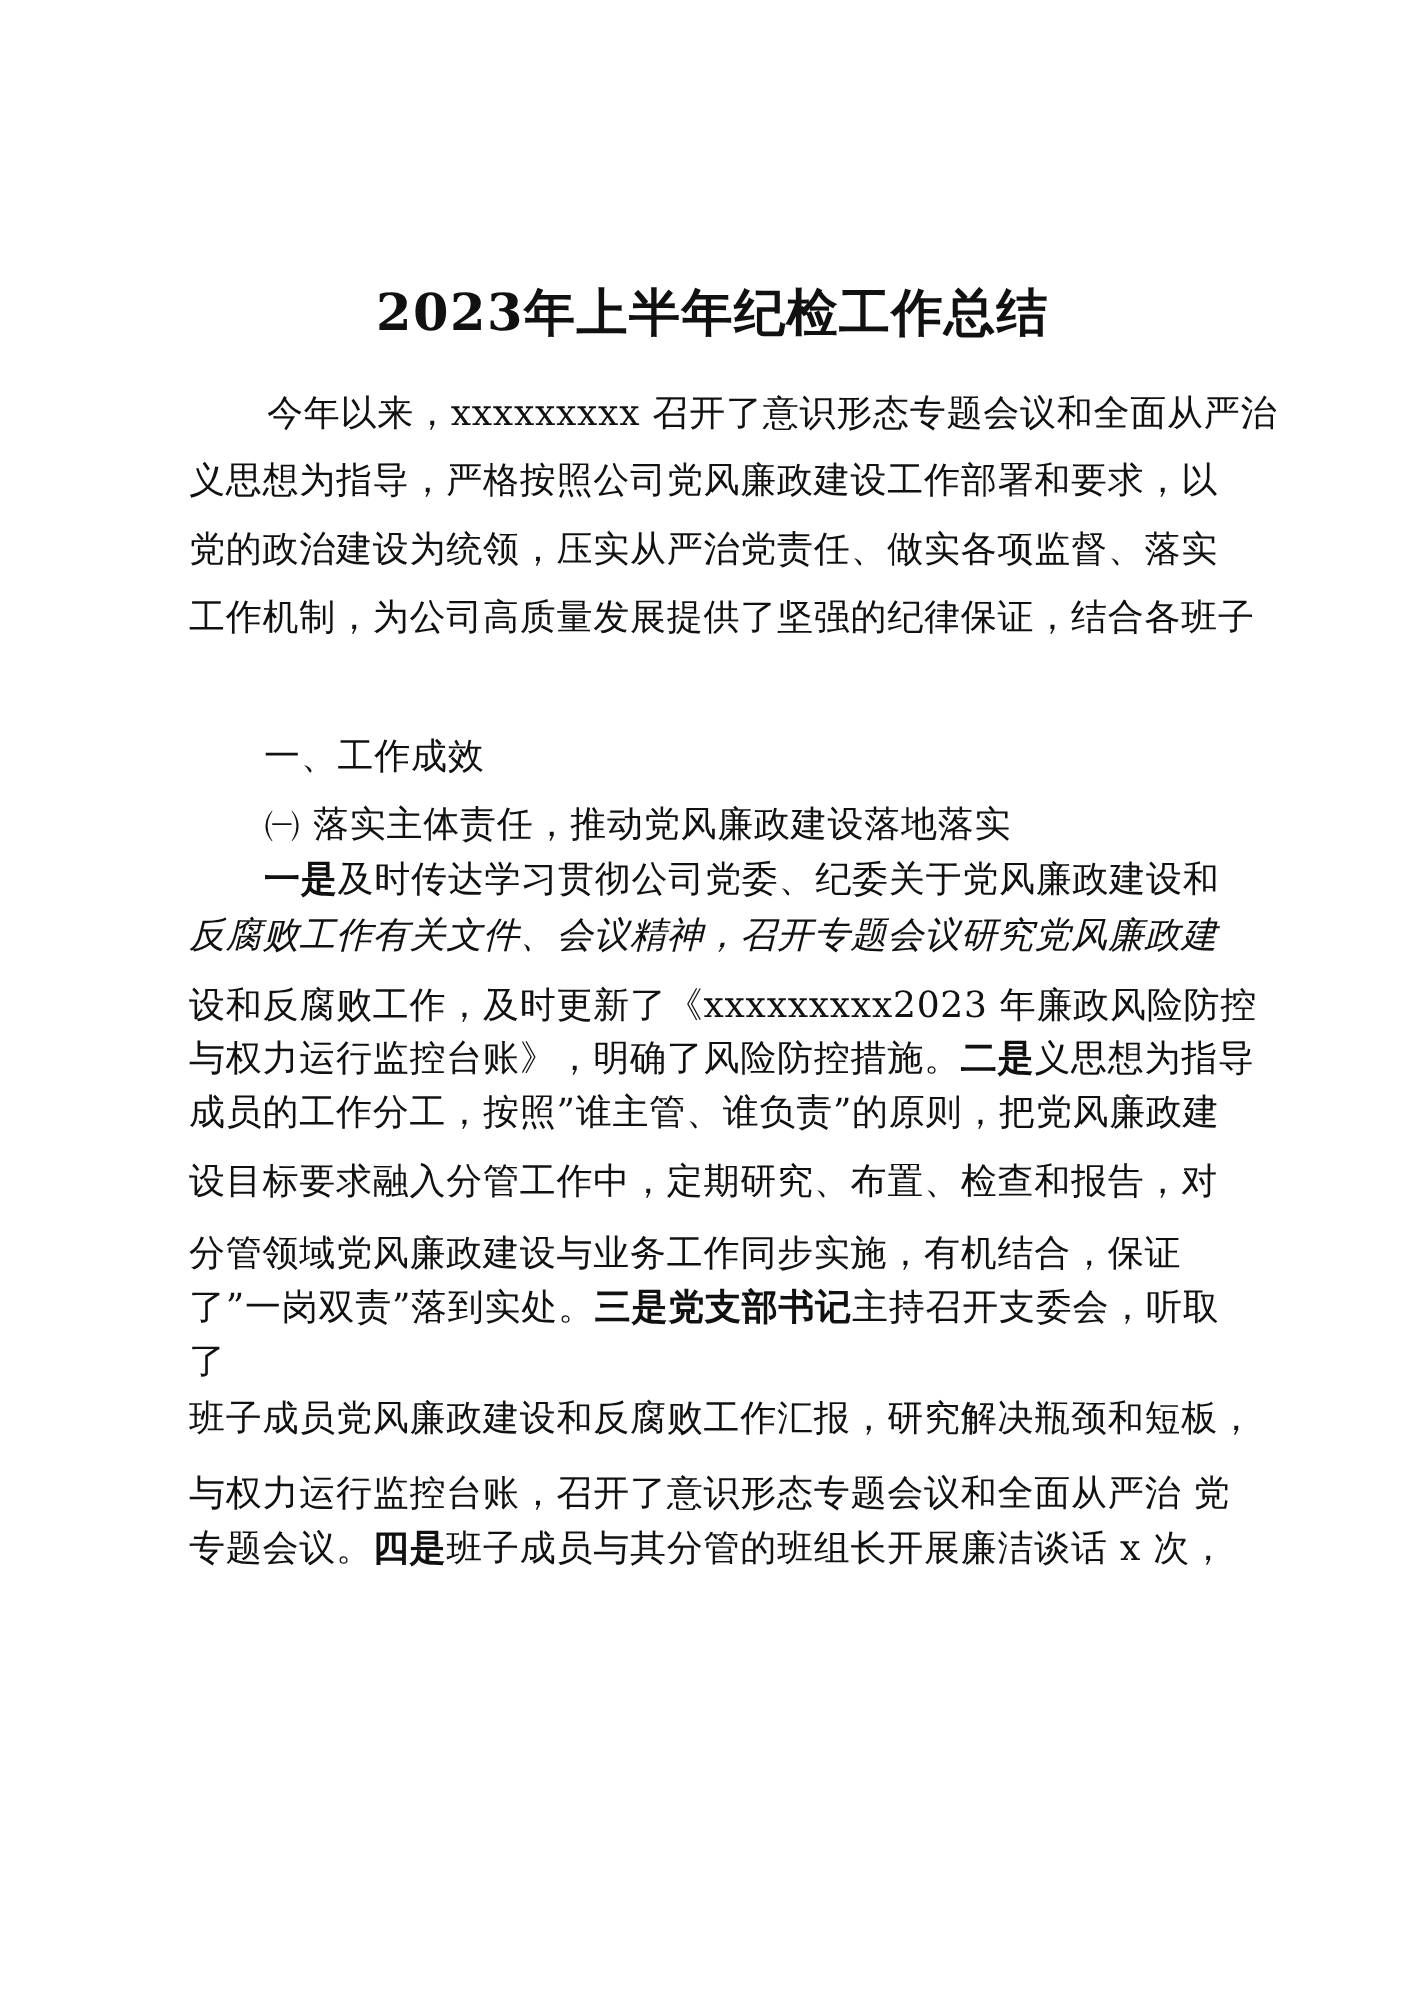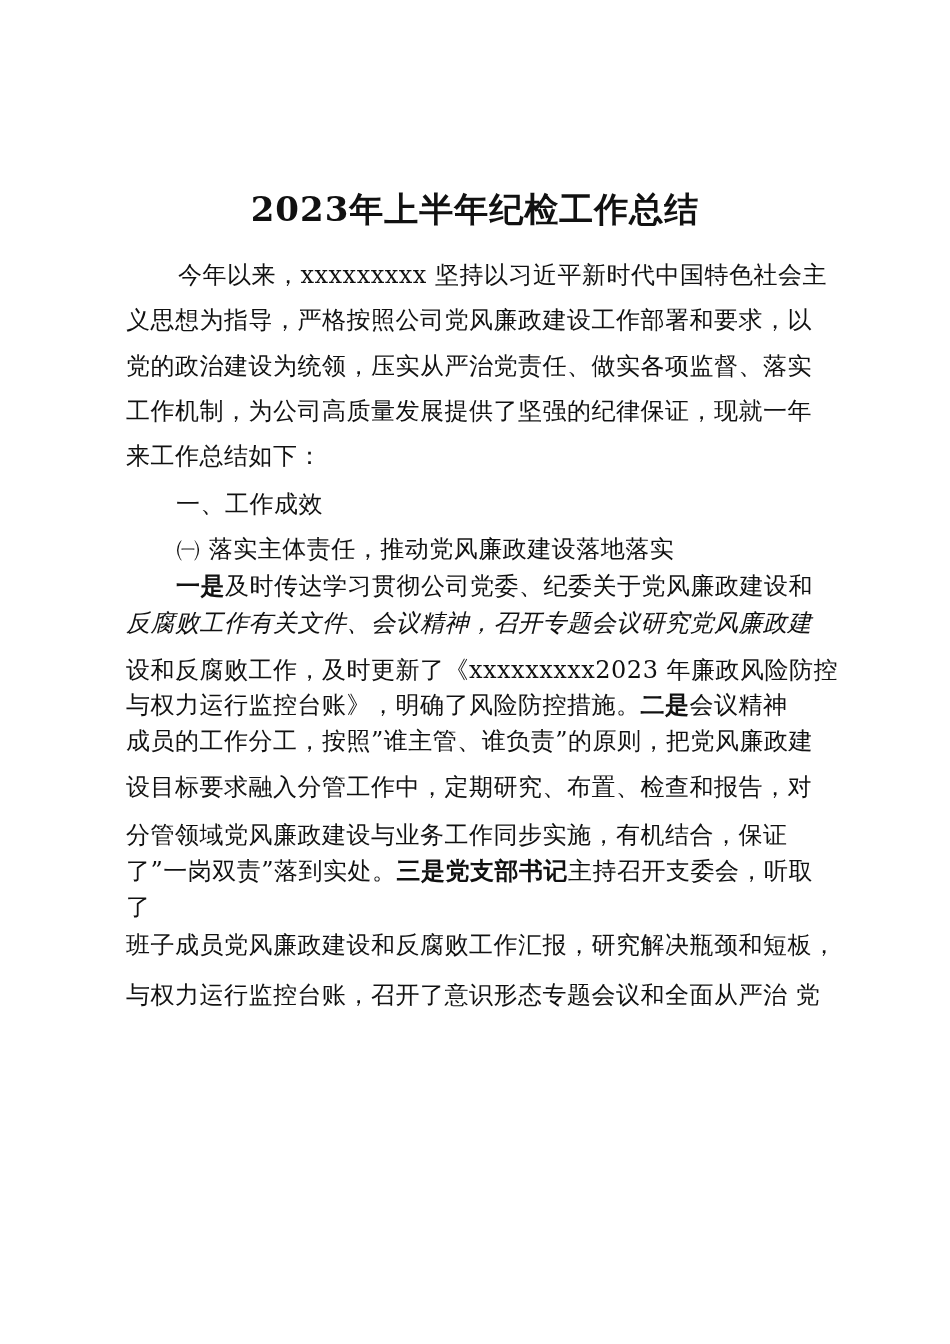"今年以来，xxxxxxxxx 坚持以习近平新时代中国特色社会主" div.line { text: 坚持以习近平新时代中国特色社会主 -> 召开了意识形态专题会议和全面从严治 }
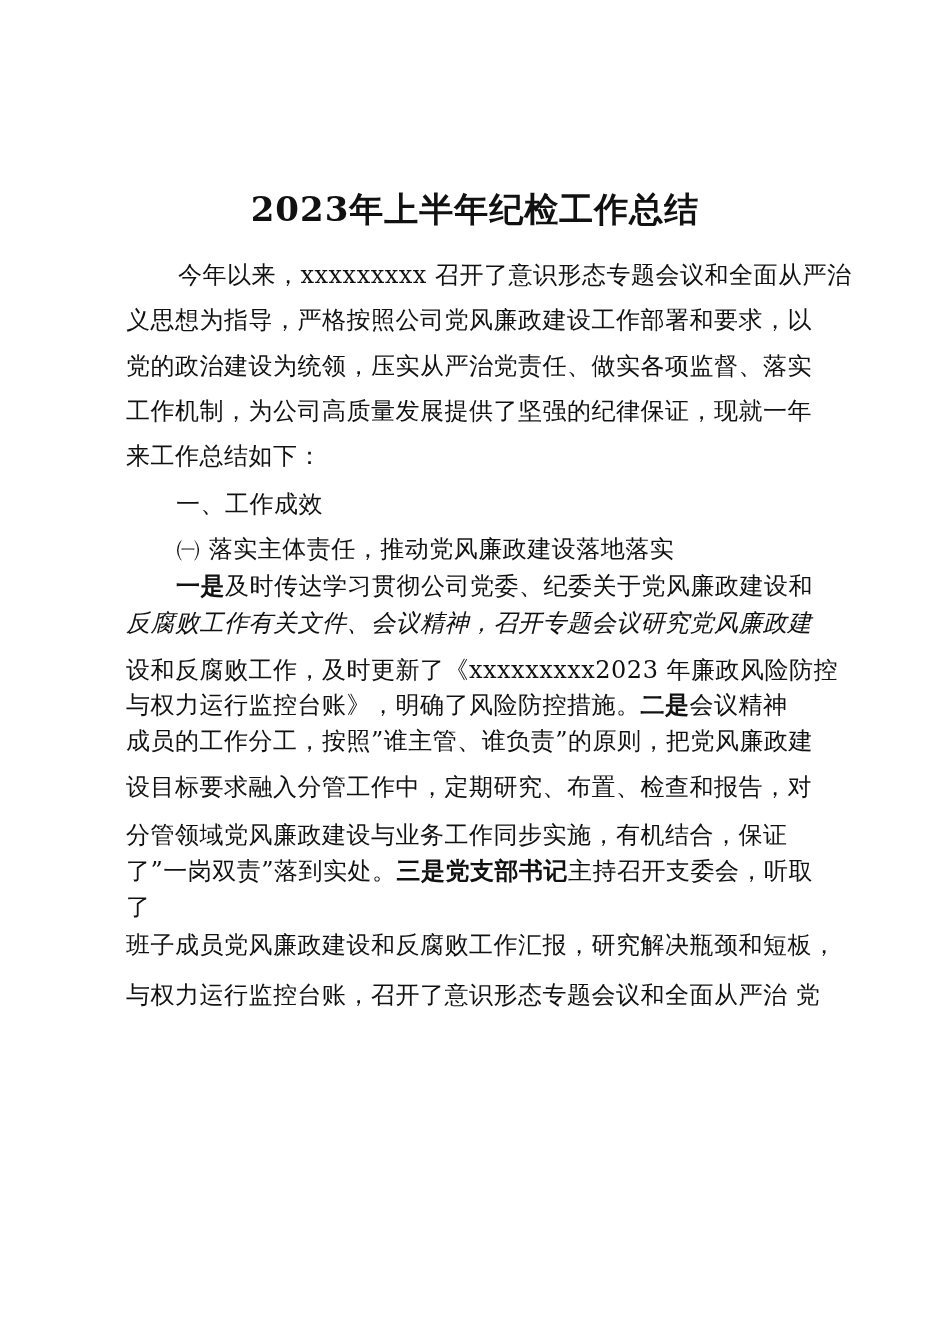"工作机制，为公司高质量发展提供了坚强的纪律保证，现就一年" div.line { text: 现就一年 -> 结合各班子 }
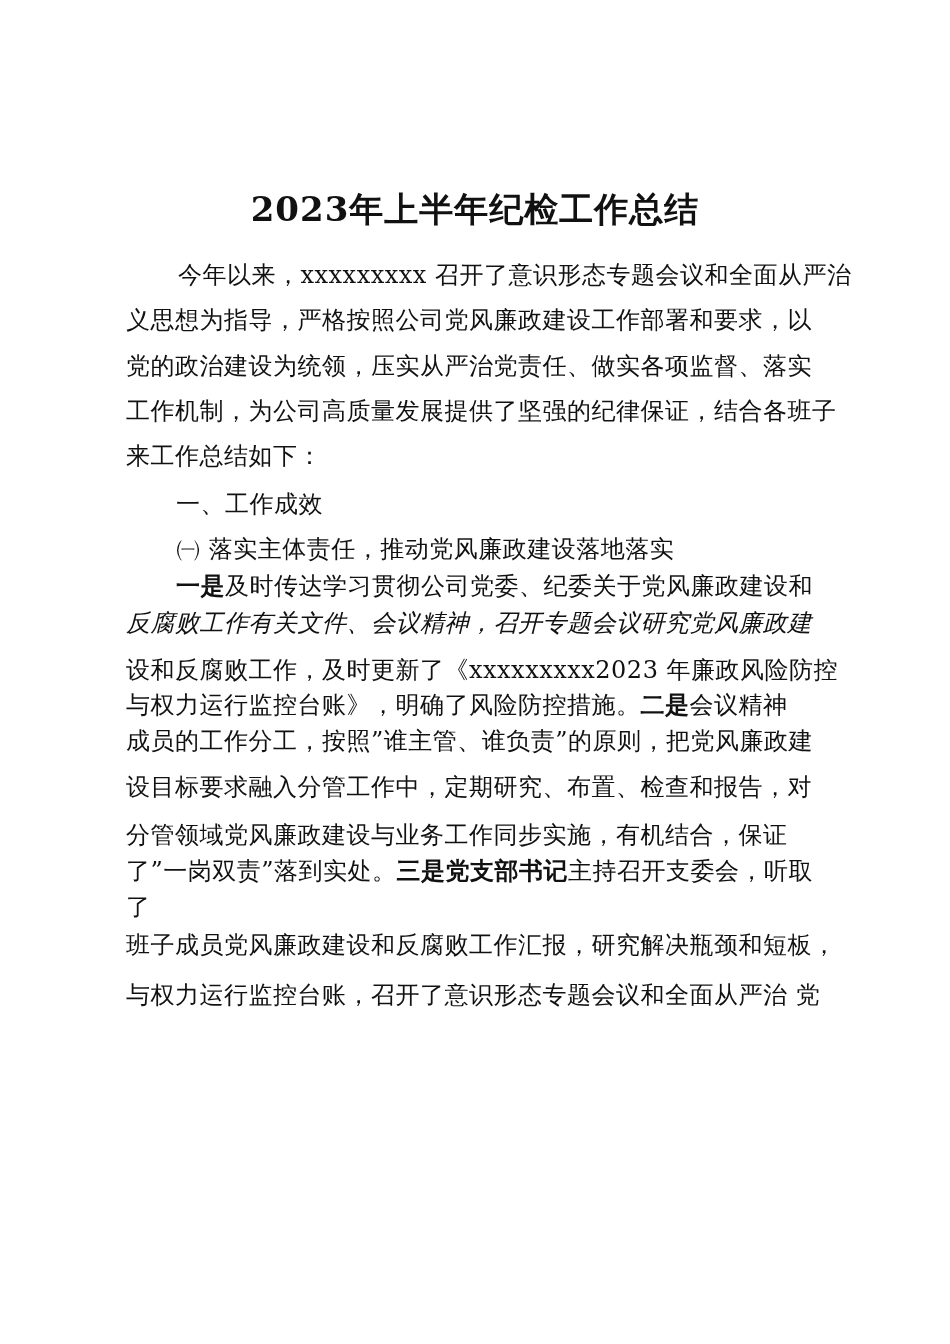"来工作总结如下：" div.line { html: <div>来工作总结如下：</div> -> none }
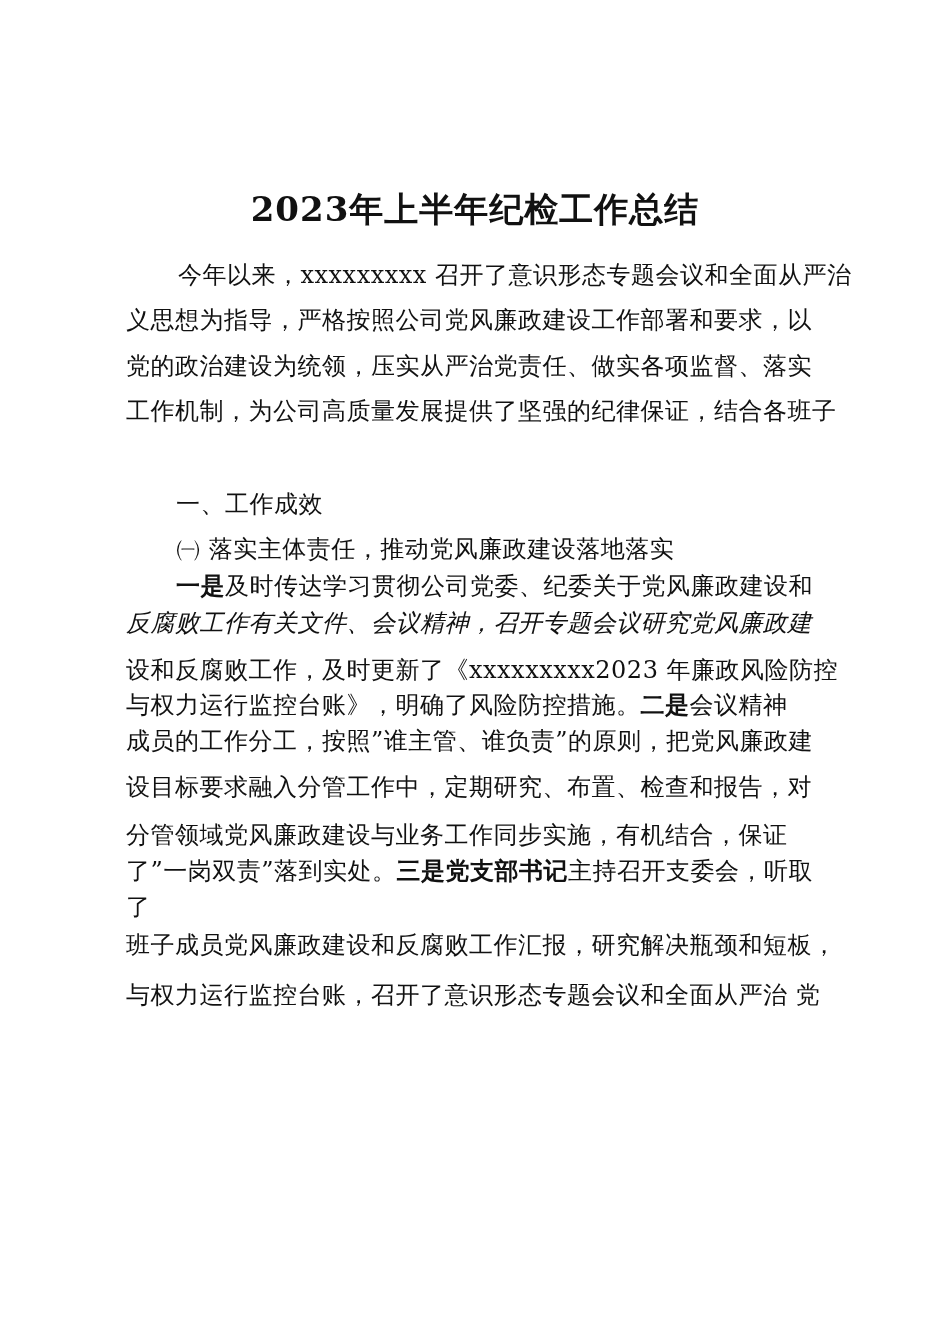"会议精神" span { text: 会议精神 -> 义思想为指导 }
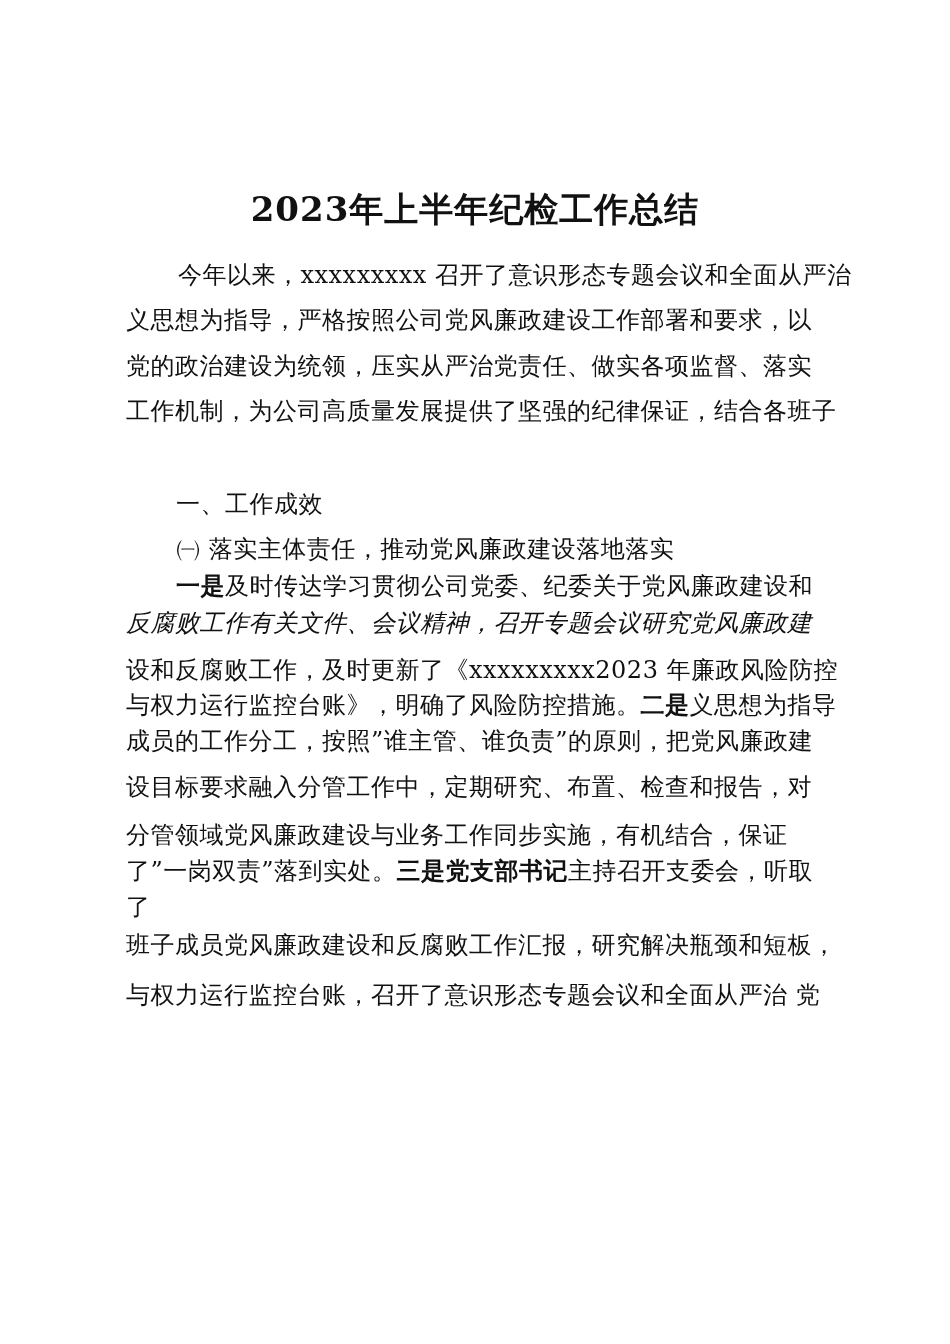"专题会议。四是班子成员与其分管的班组长开展廉洁谈话 x 次，" div.line { html: none -> <div> <span>专题会议。</span><span>四是</span><span>班子成员与其分管的班组长开展廉洁谈话 x 次，</span> </div> }
